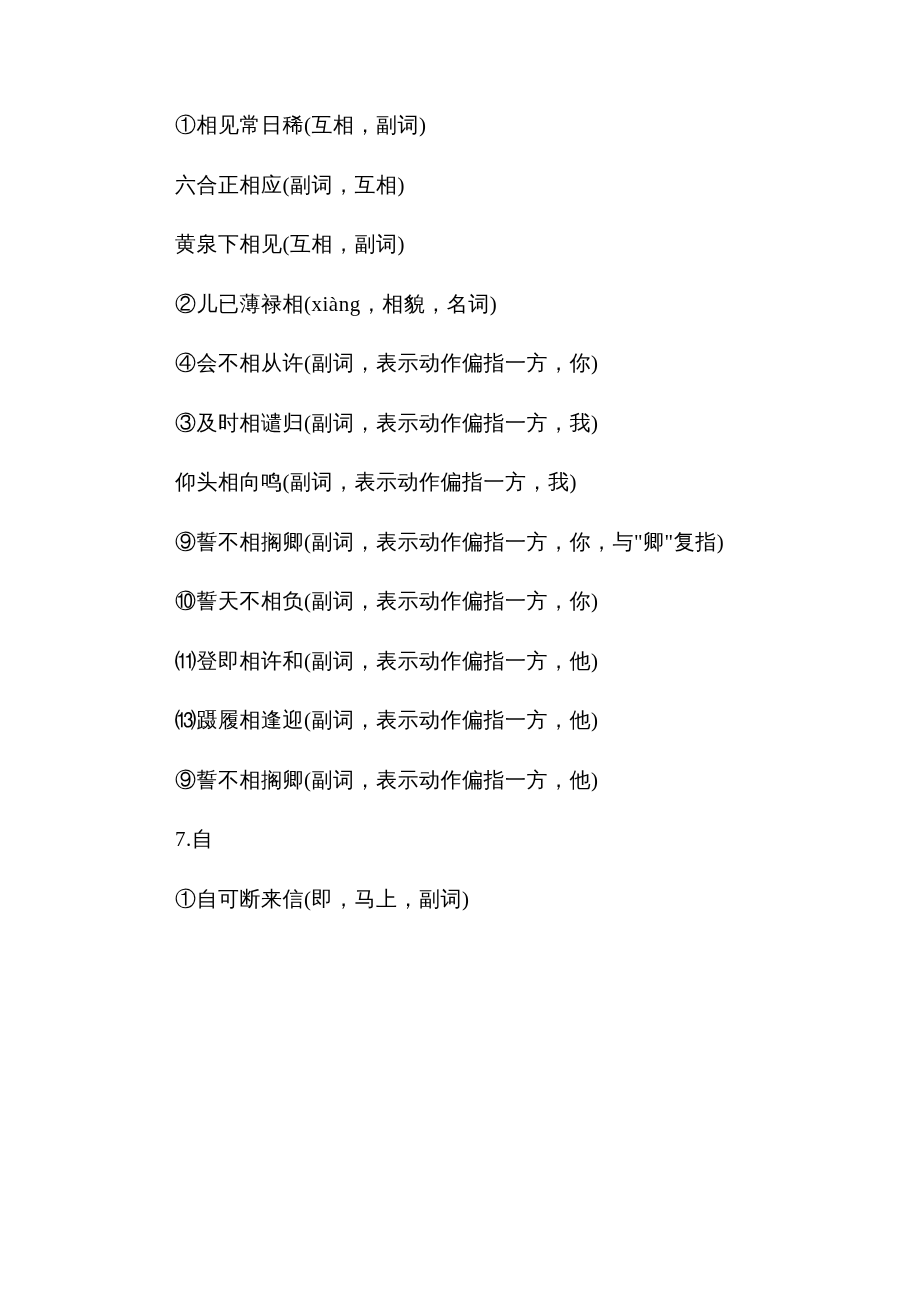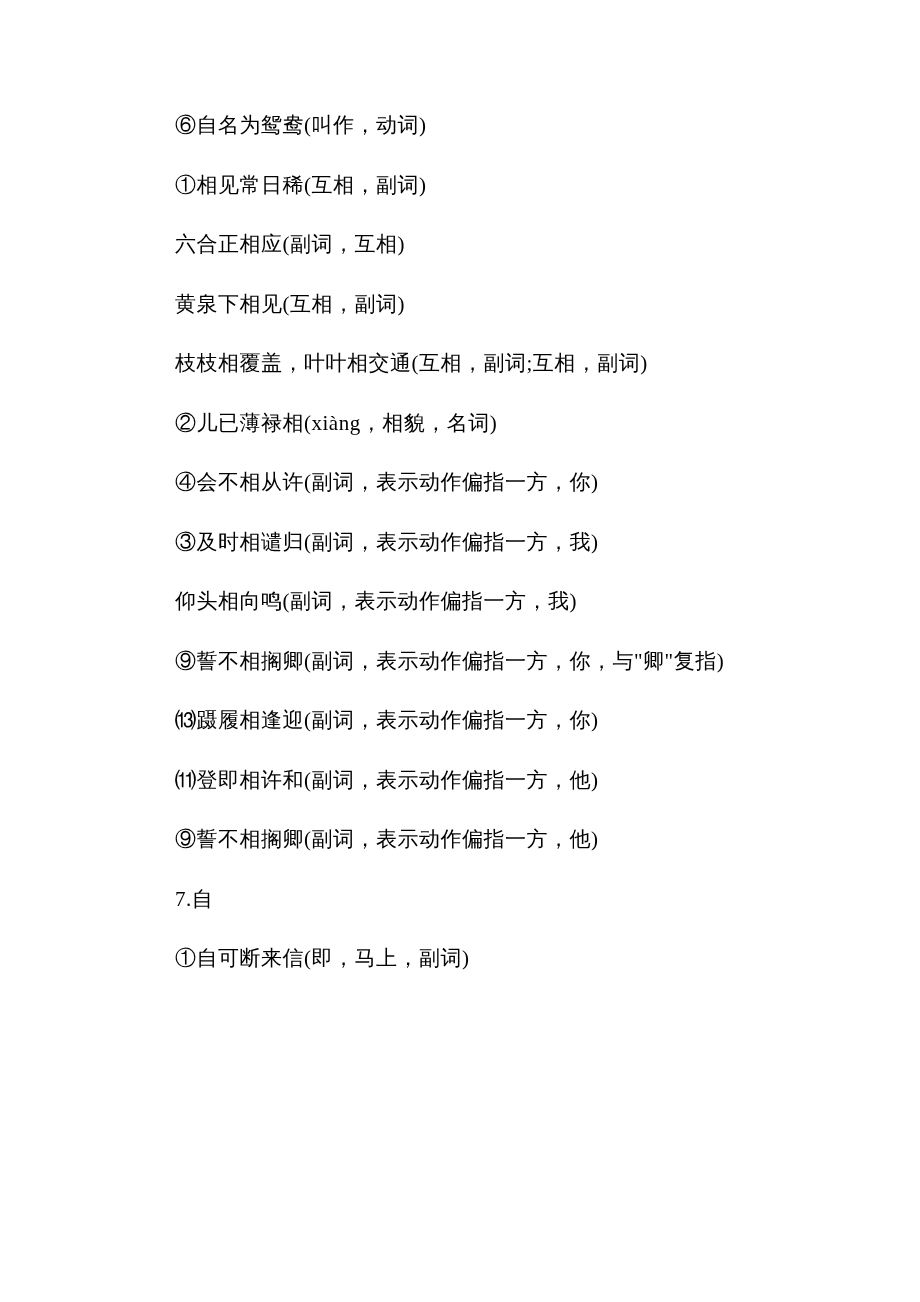"⑥自名为鸳鸯(叫作，动词)" div.line { html: <div>⑥自名为鸳鸯(叫作，动词)</div> -> none }
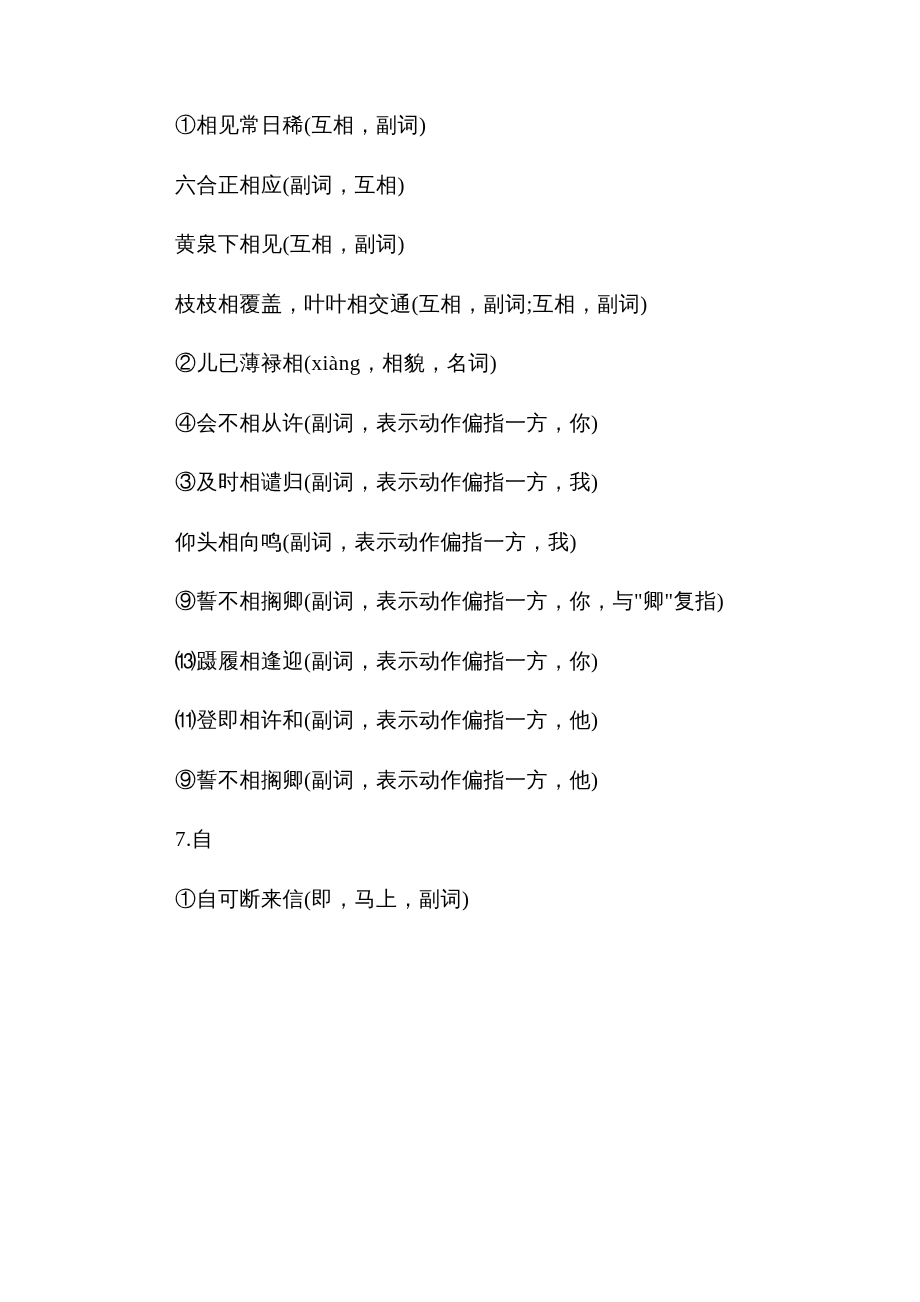"枝枝相覆盖，叶叶相交通(互相，副词;互相，副词)" div.line { html: <div>枝枝相覆盖，叶叶相交通(互相，副词;互相，副词)</div> -> none }
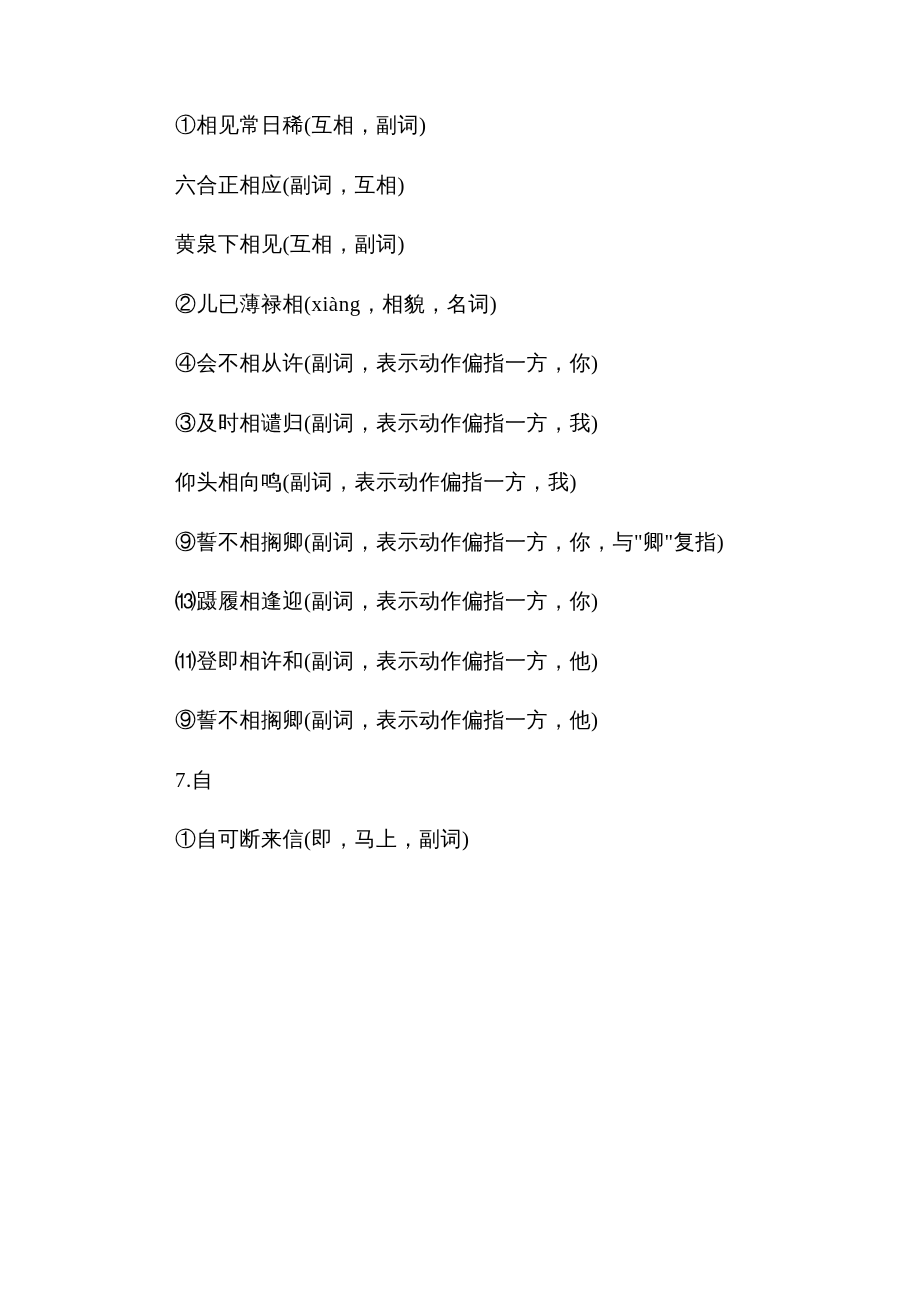"⒀蹑履相逢迎(副词，表示动作偏指一方，你)" div.line { text: ⒀蹑履相逢迎 -> ⑩誓天不相负 }
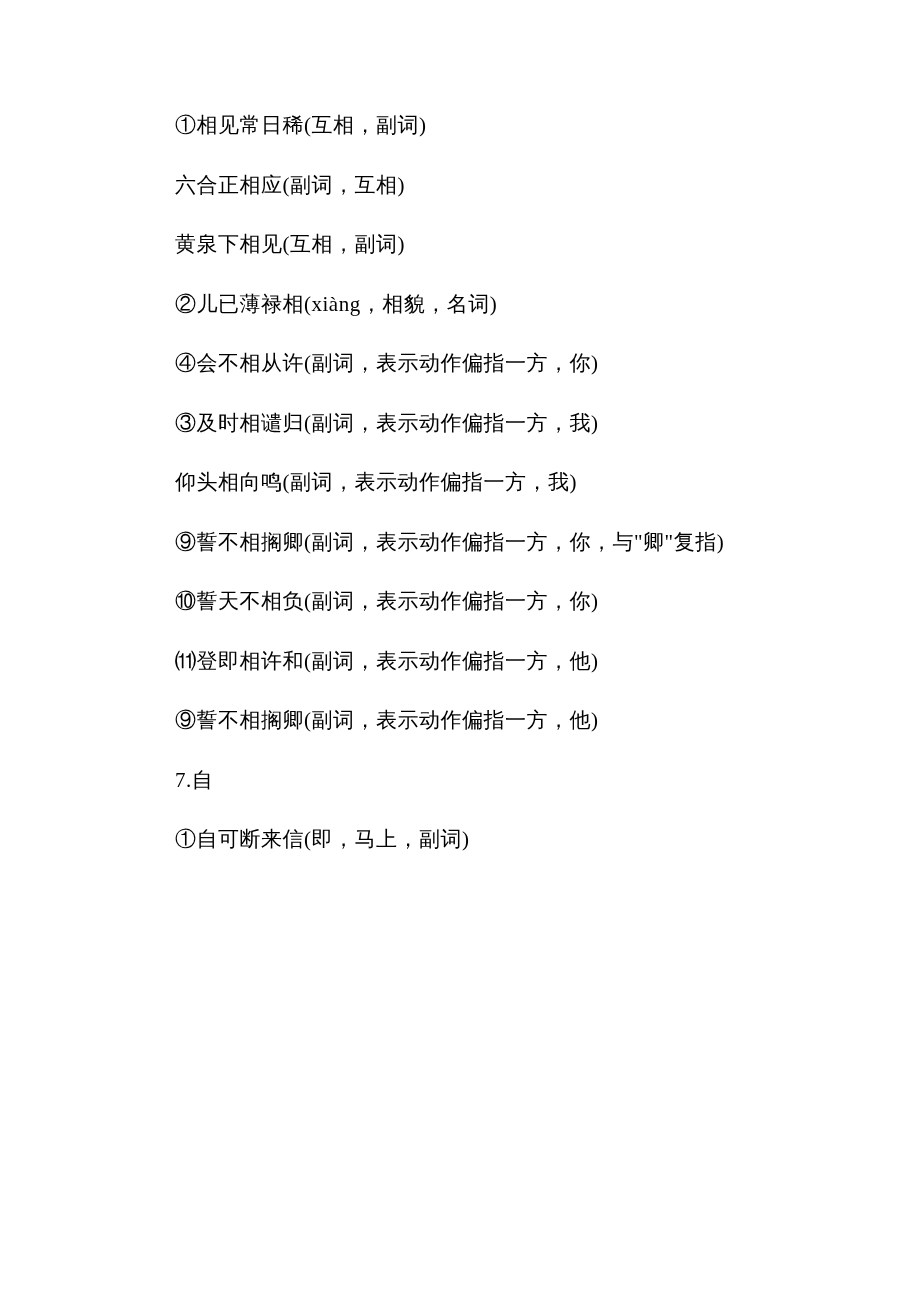"⒀蹑履相逢迎(副词，表示动作偏指一方，他)" div.line { html: none -> <div>⒀蹑履相逢迎(副词，表示动作偏指一方，他)</div> }
